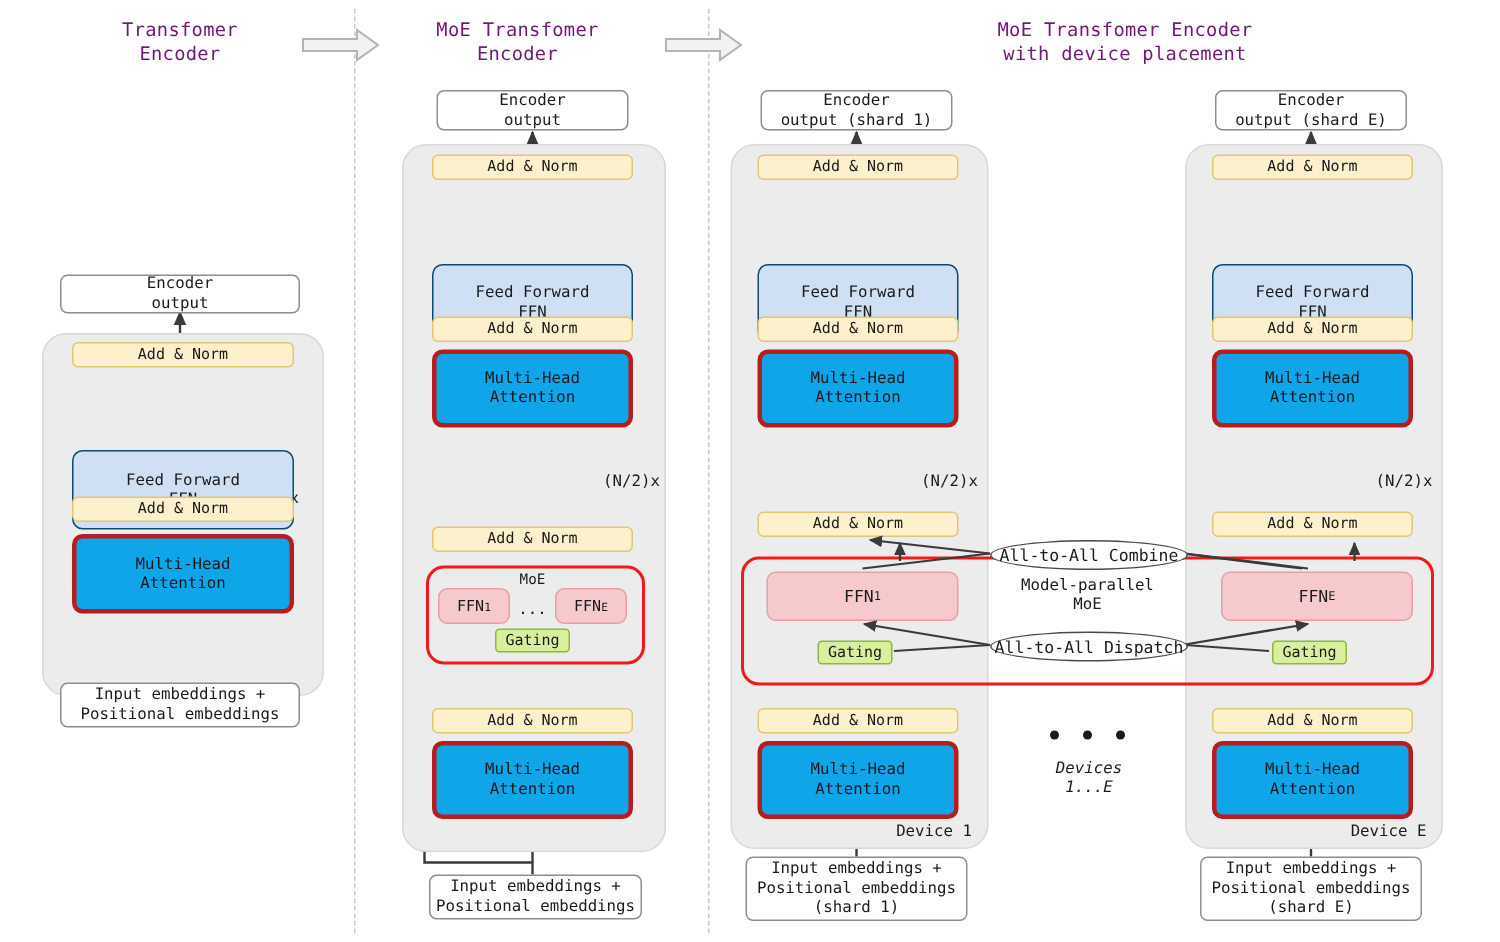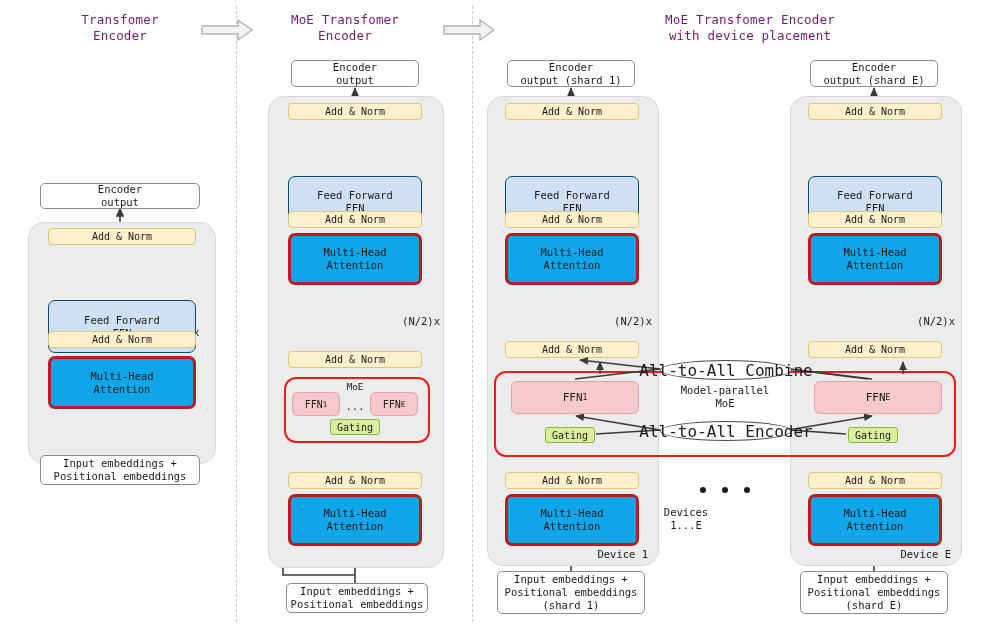"All-to-All Combine" .lens { font-size: 16px -> 11px }
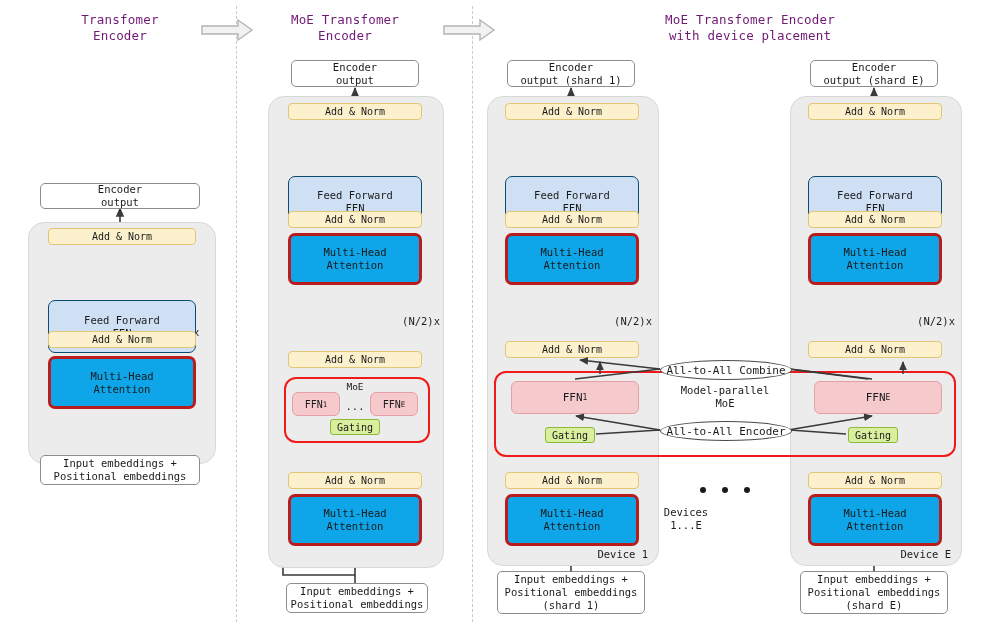"All-to-All Encoder" div.lens { text: Encoder -> Dispatch }
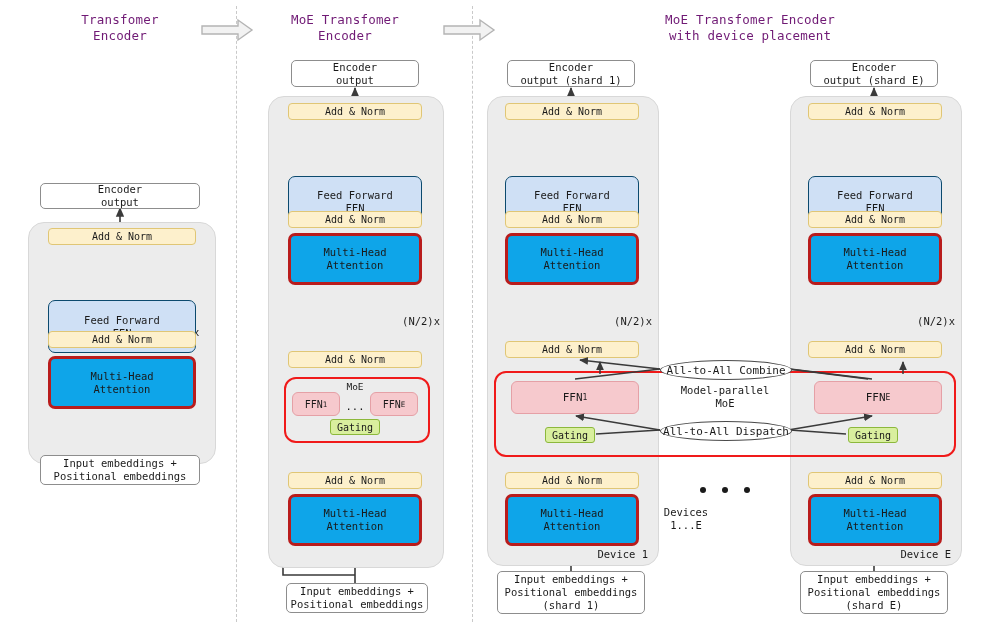"Devices" div.lbl { font-style: none -> italic; left: 636px -> 676px }
